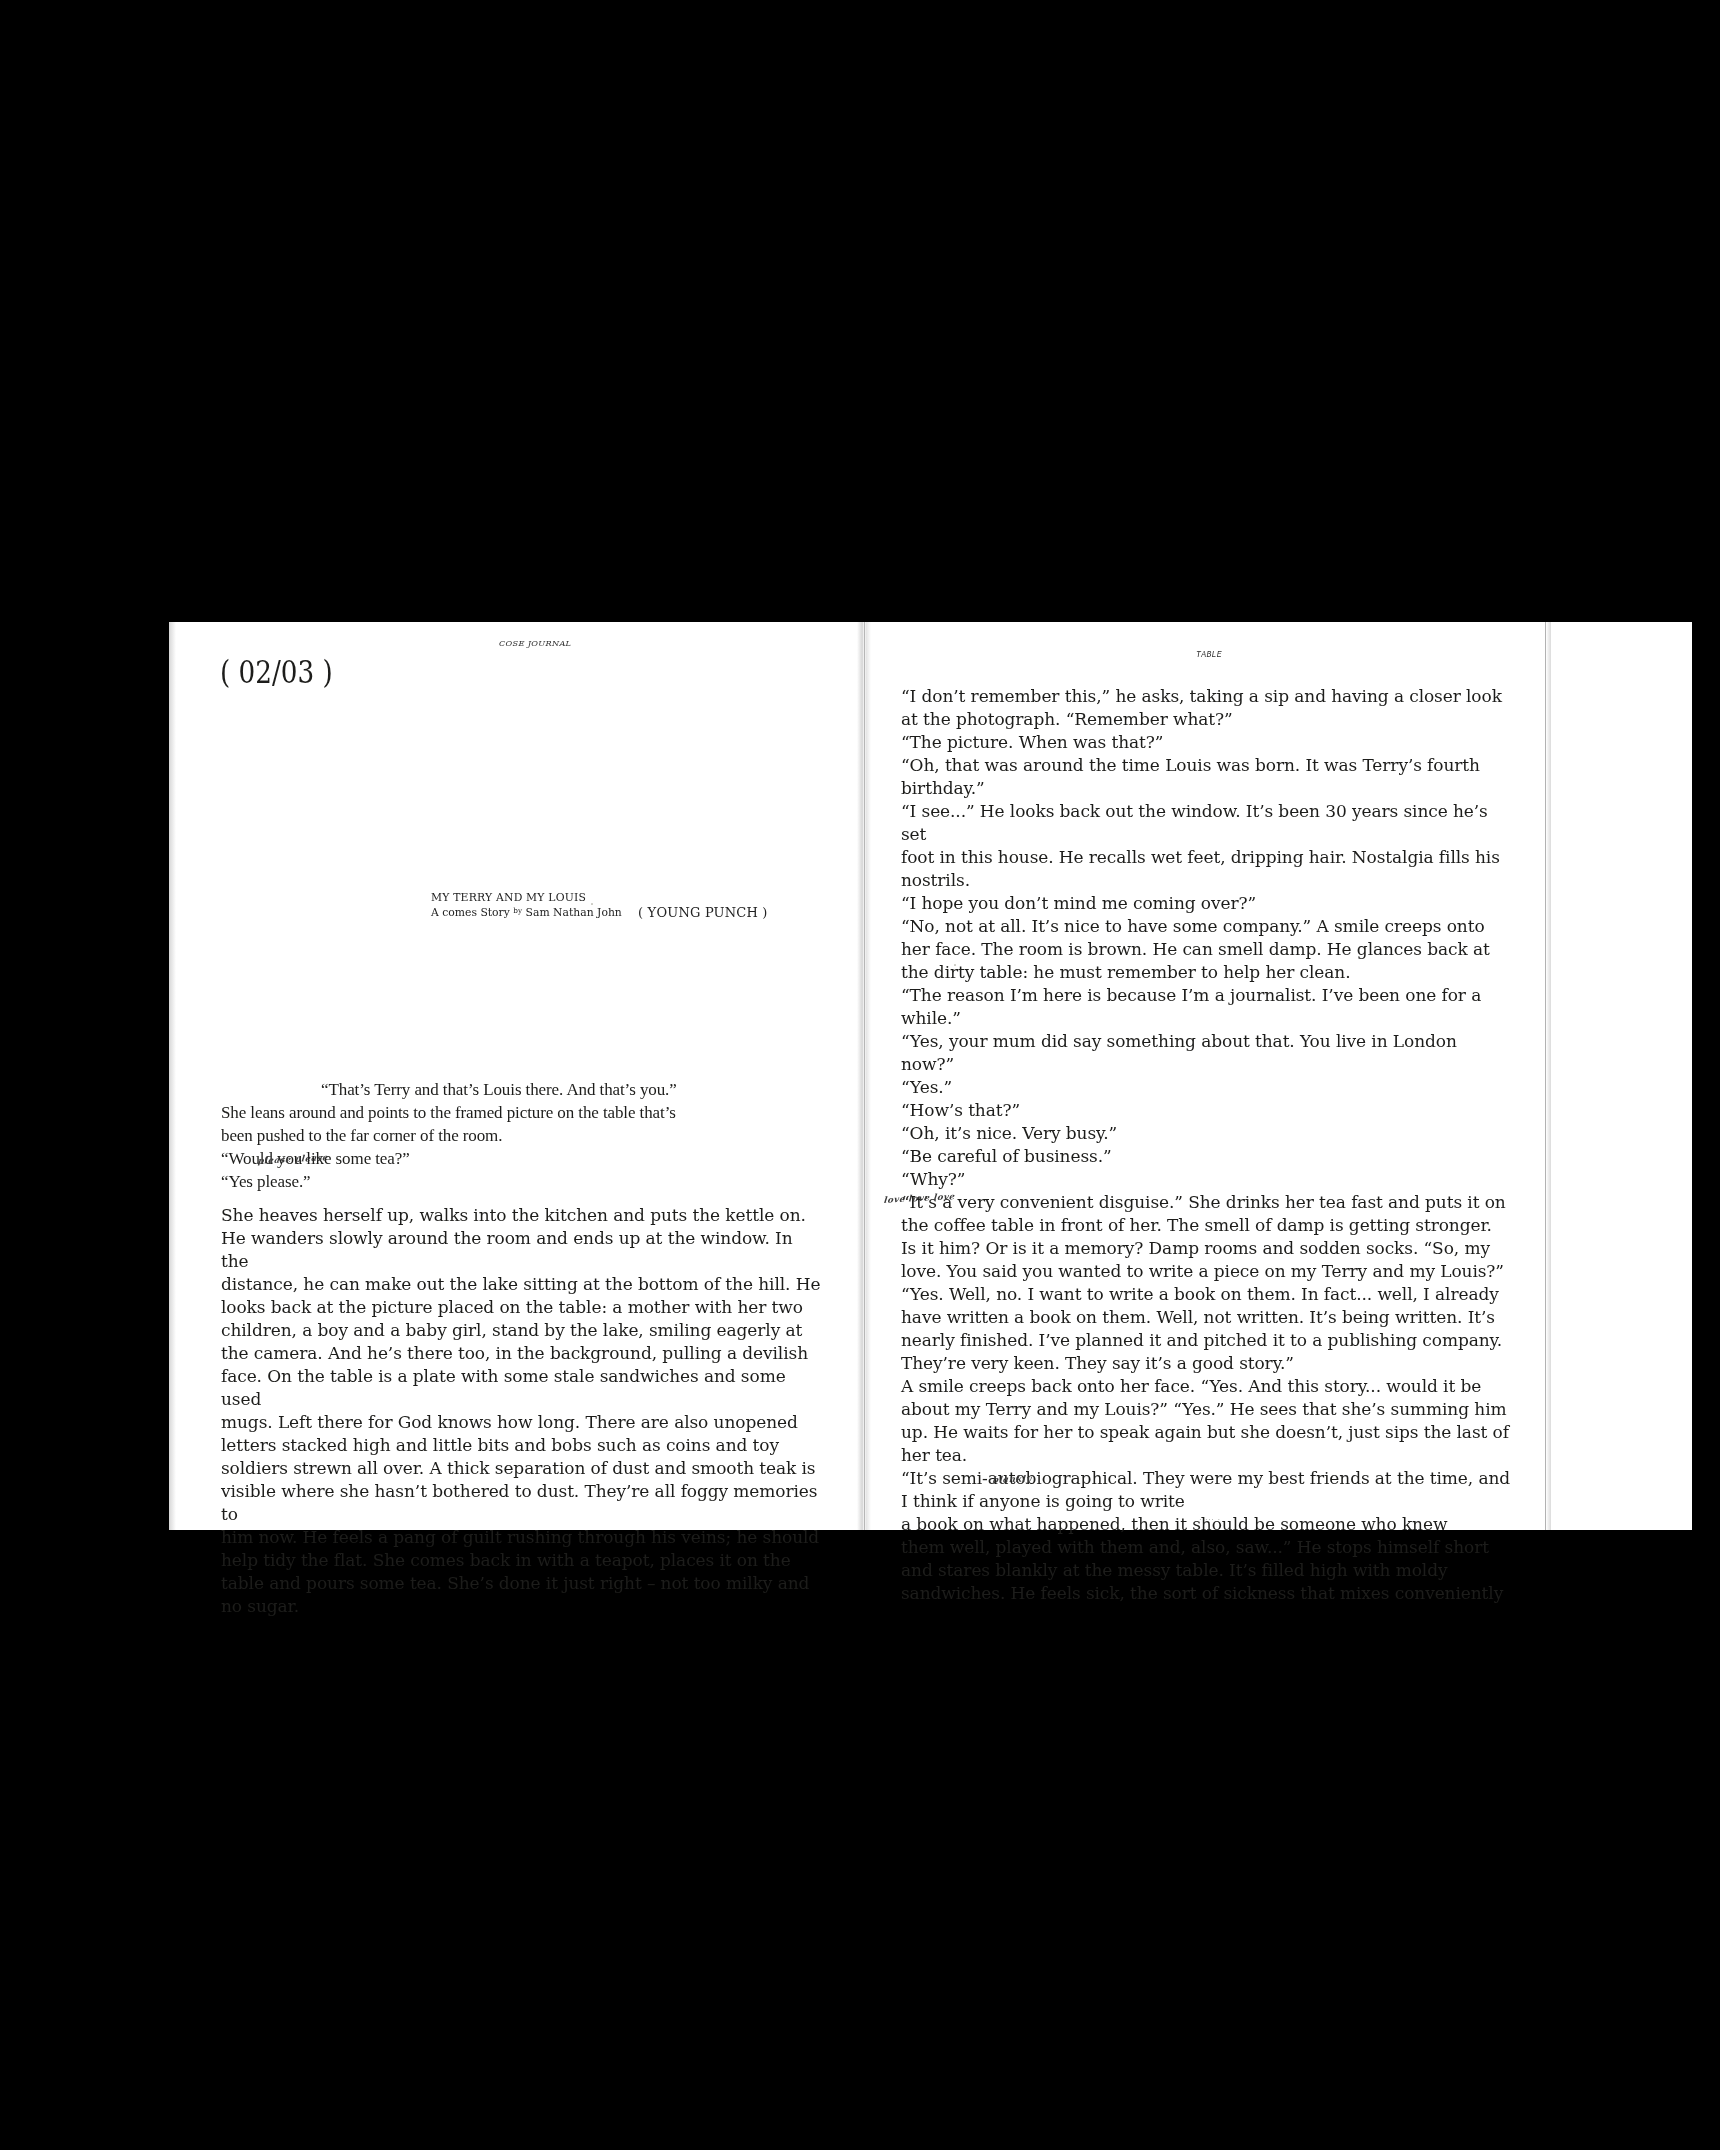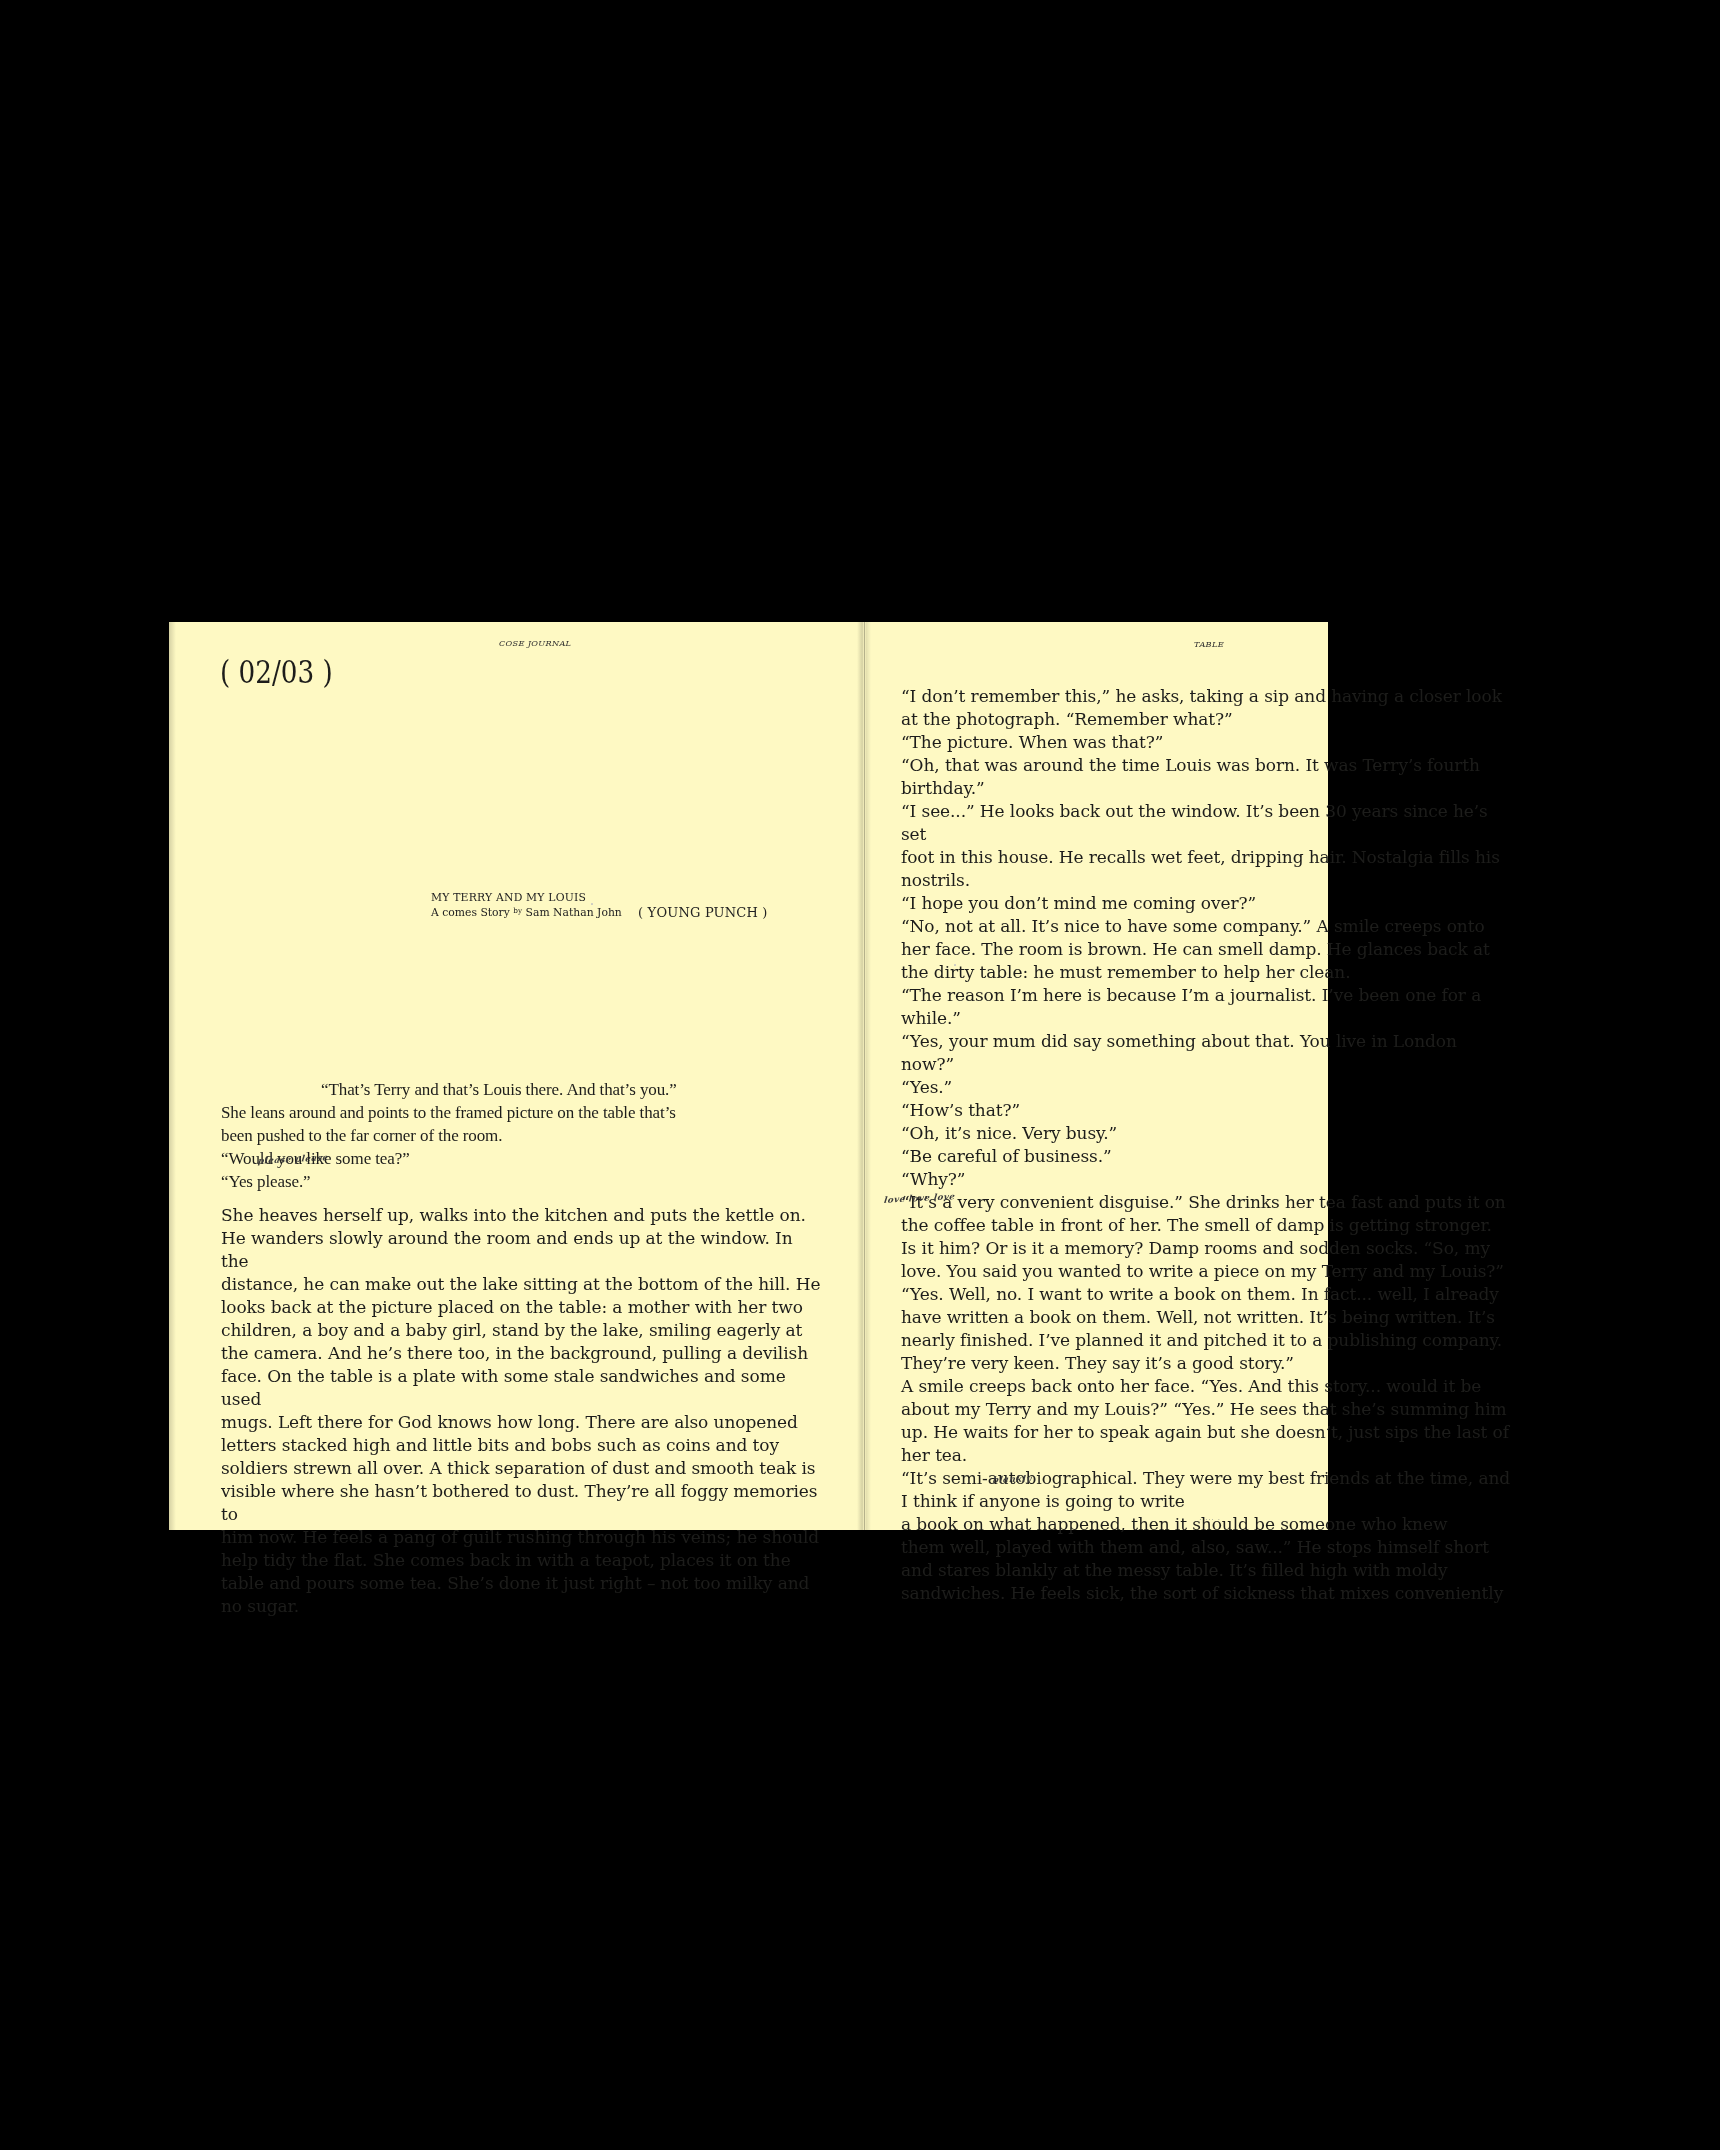"COSE JOURNAL" .spread { background: #fef9c3 -> #ffffff; width: 1159px -> 1523px }
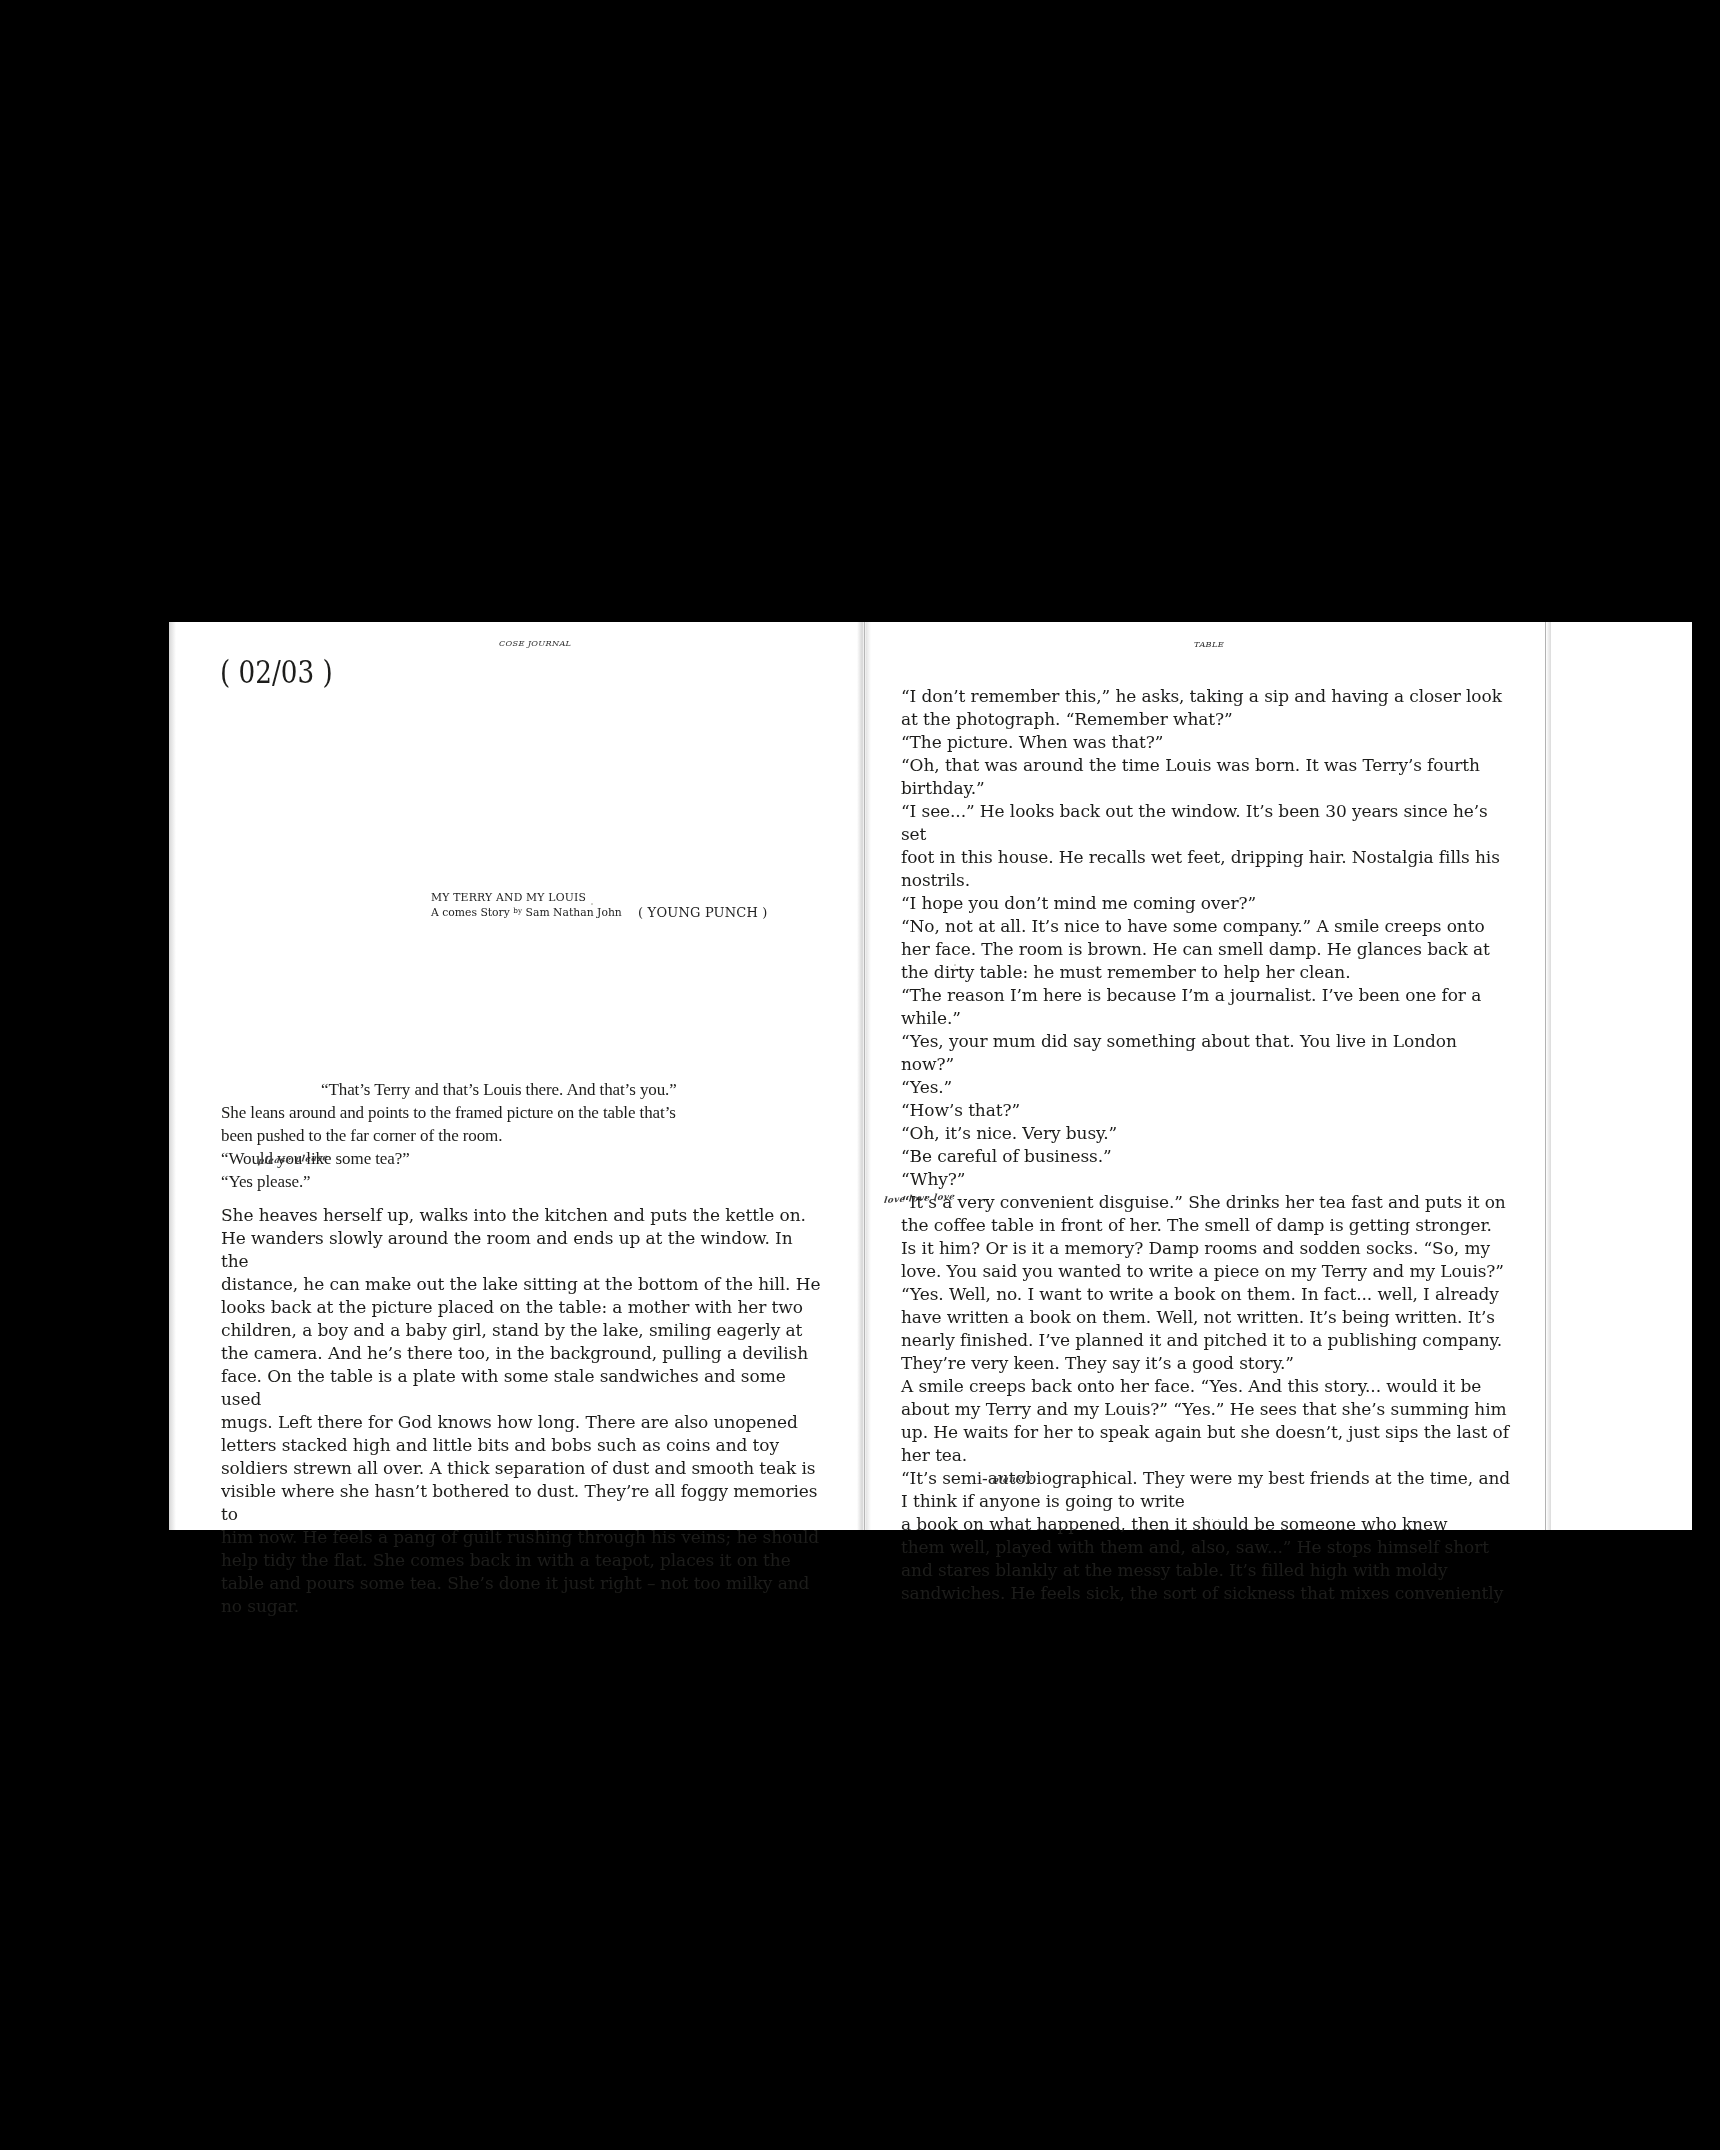"TABLE" .head-right { font-family: none -> Liberation Mono, monospace; top: 17px -> 28px }
